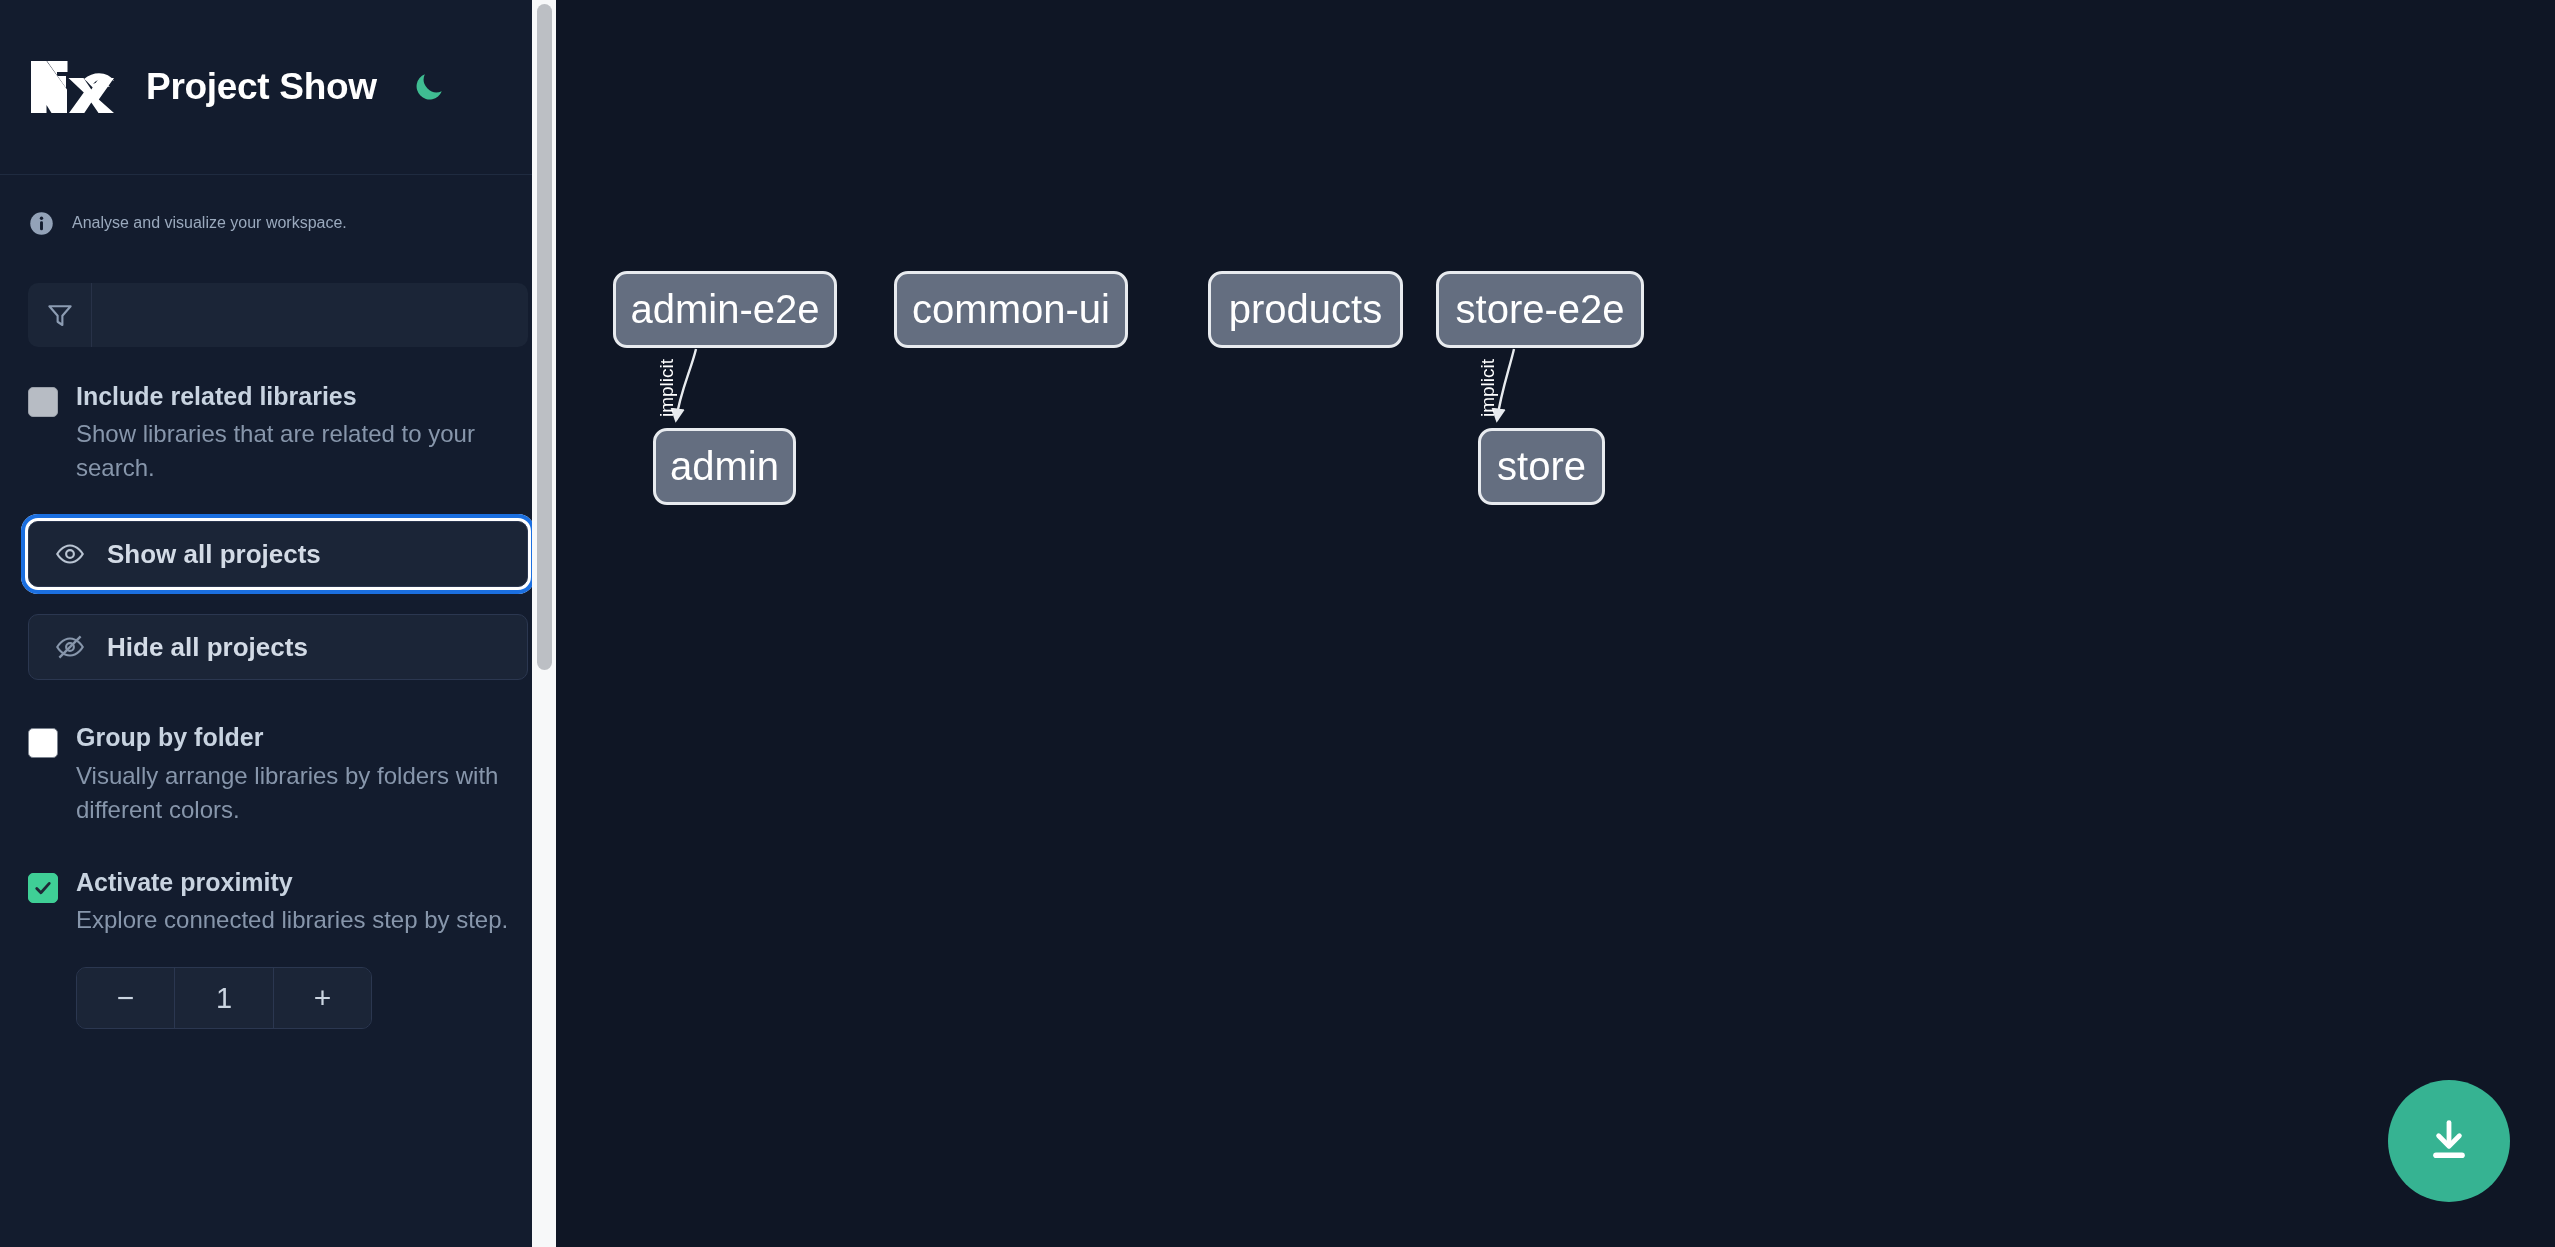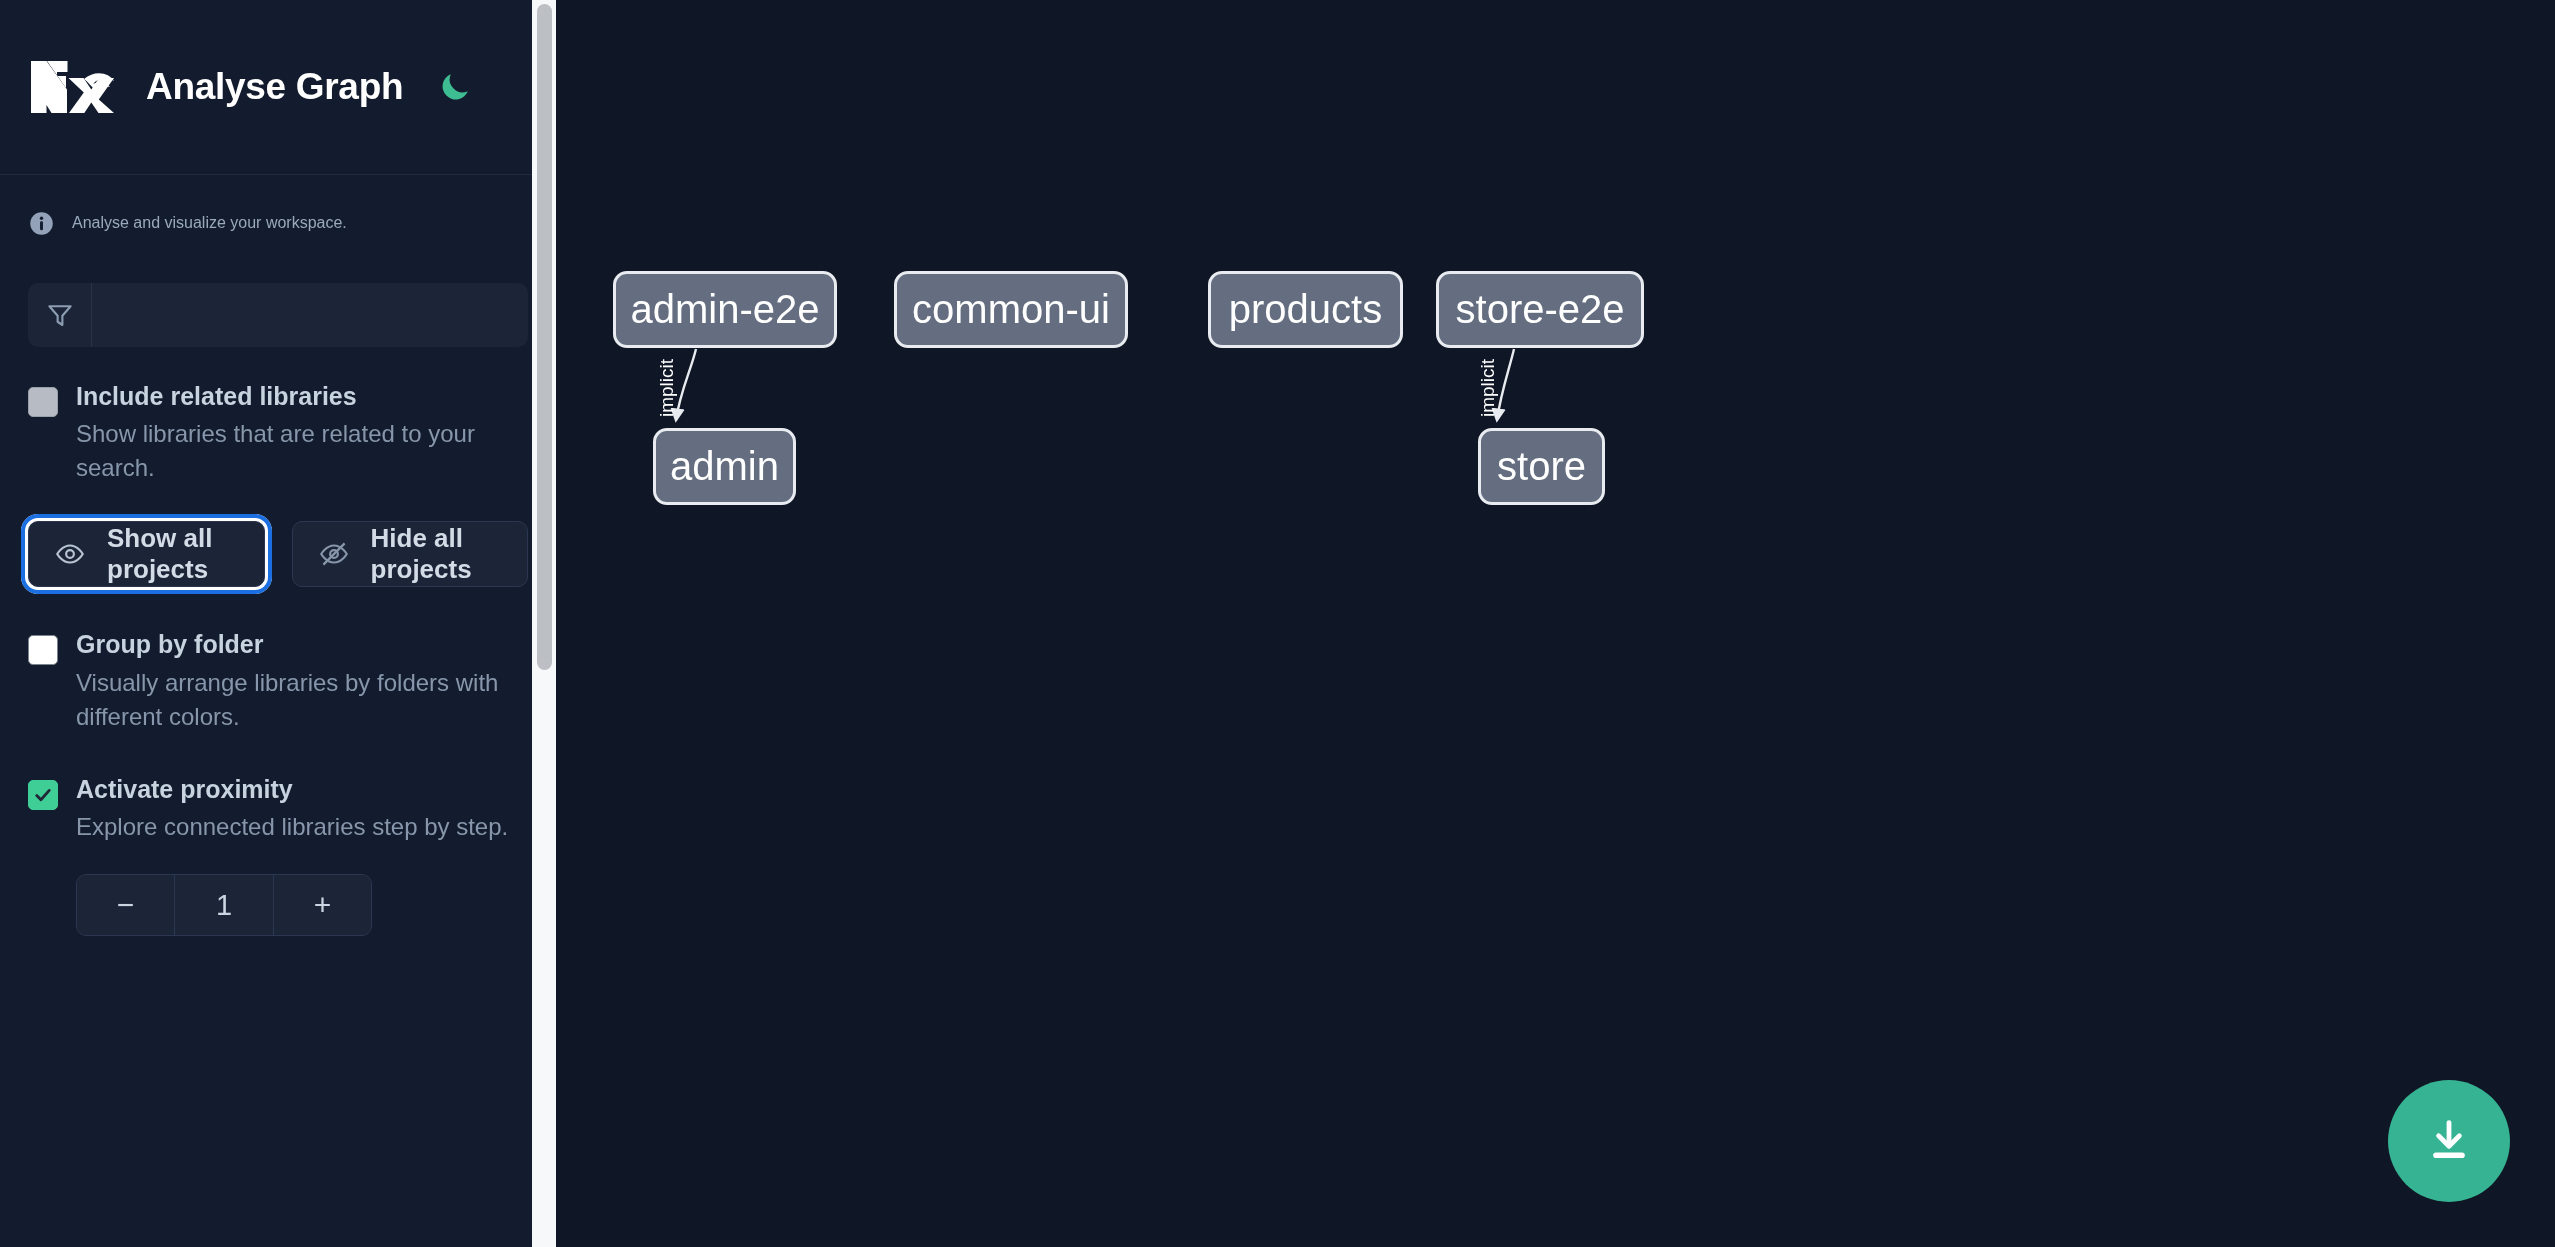"Analyse Graph" div.app-title { text: Analyse Graph -> Project Show }
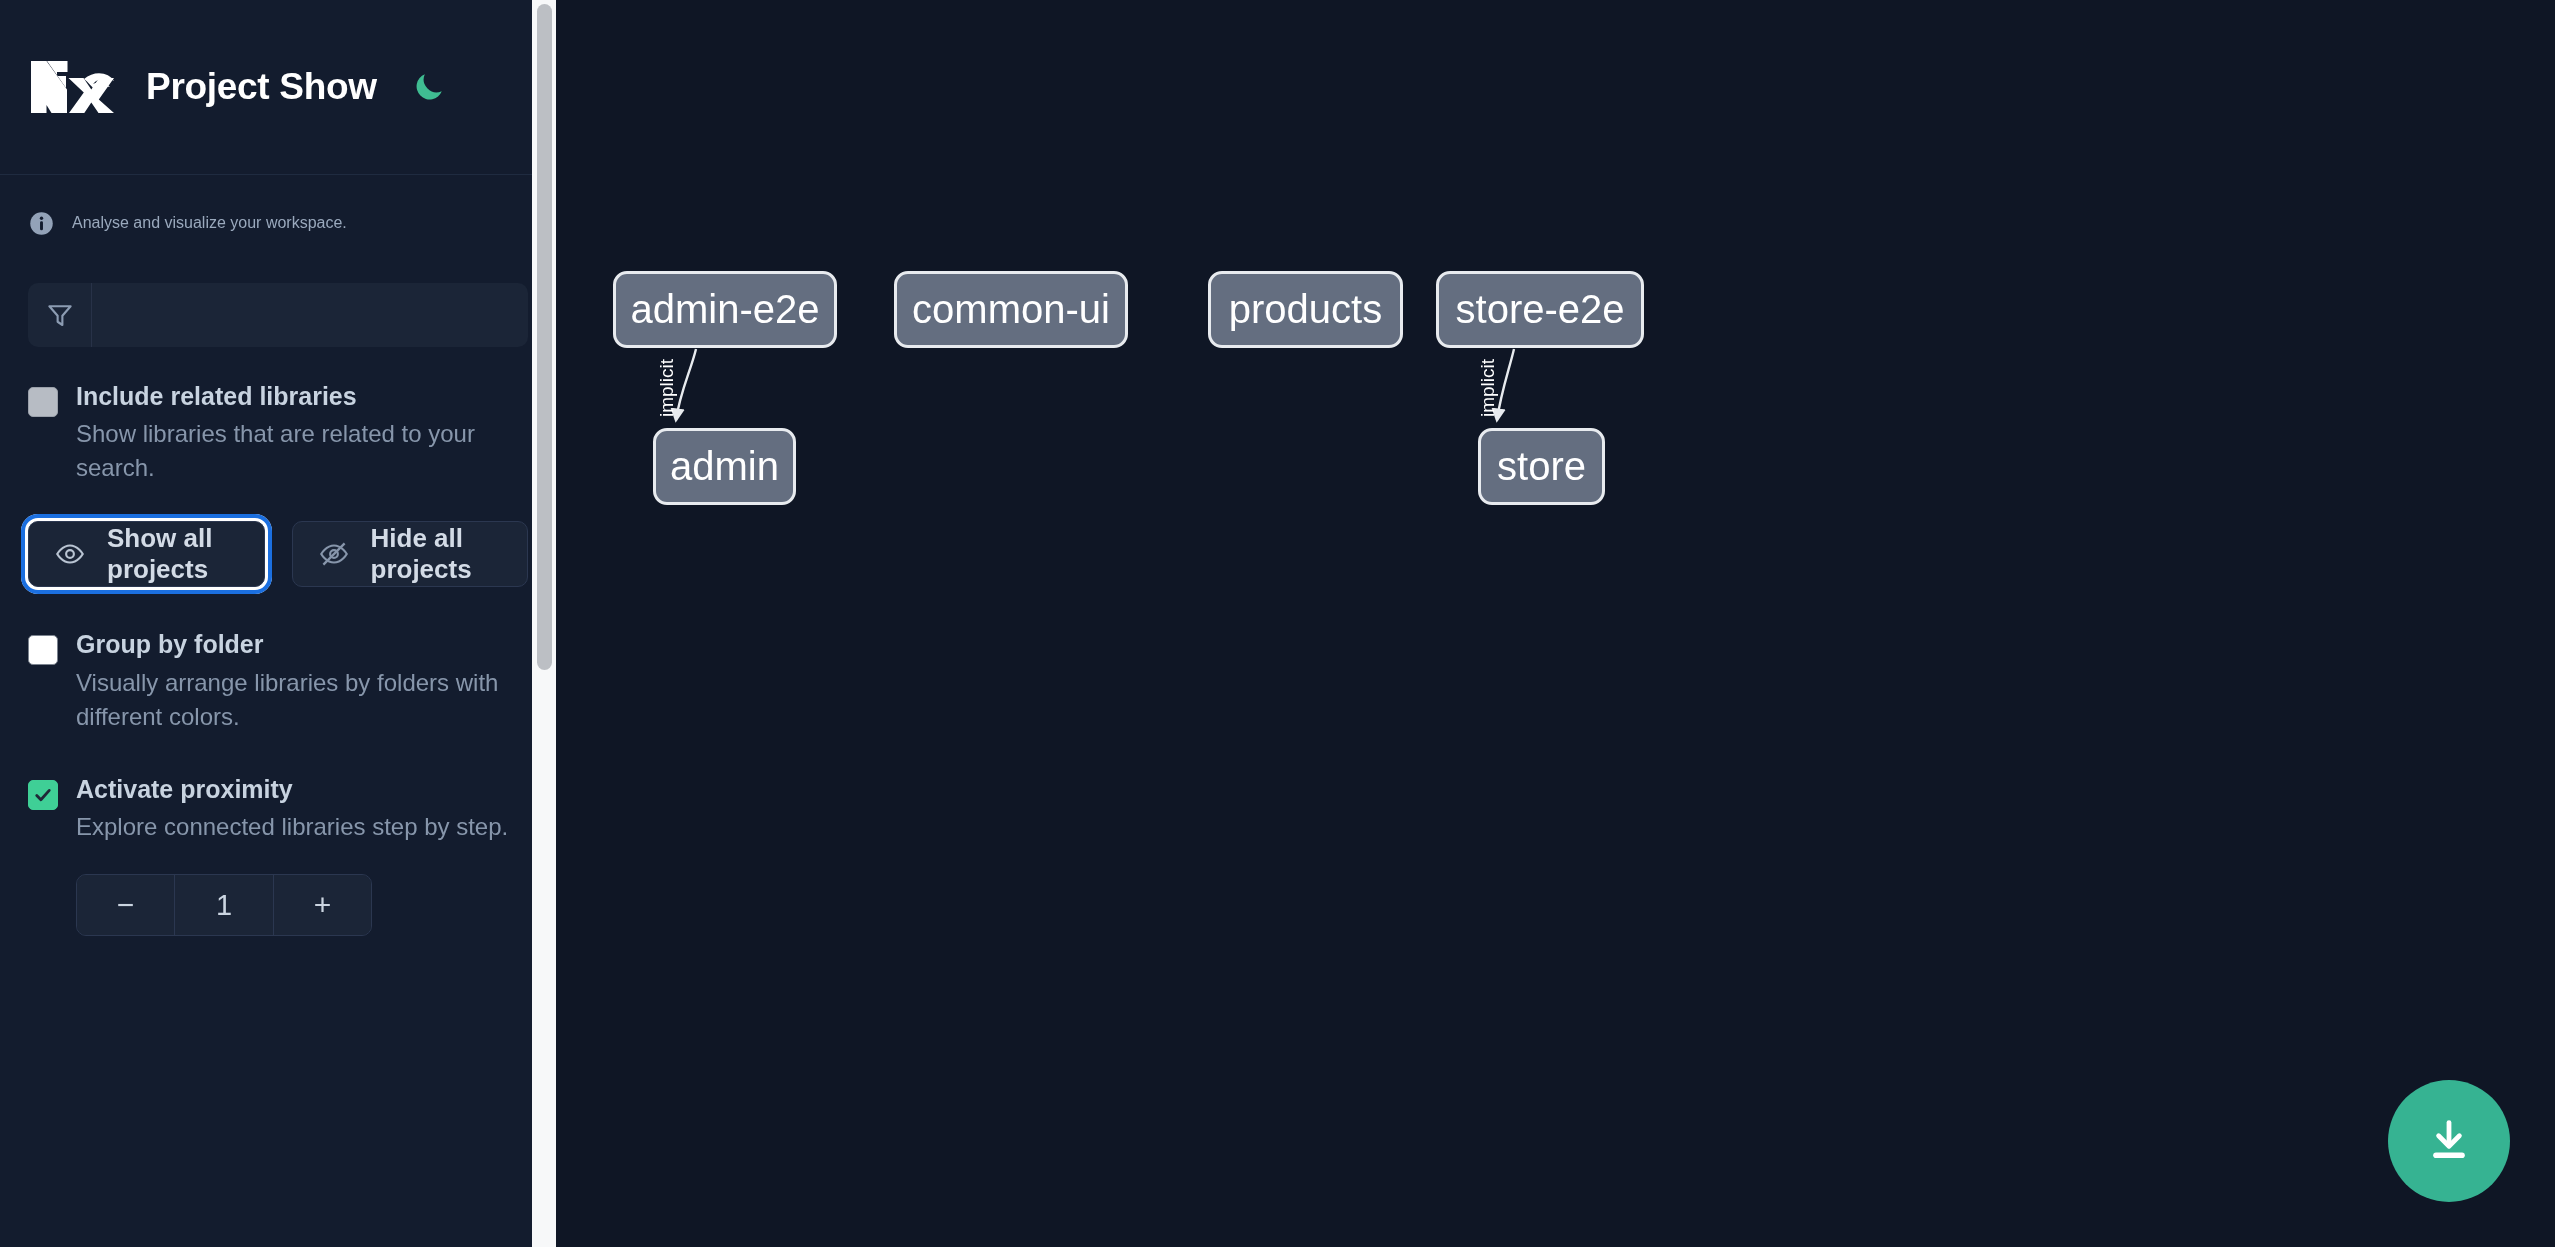"Show all projects" .btn-stack { flex-direction: row -> column }
